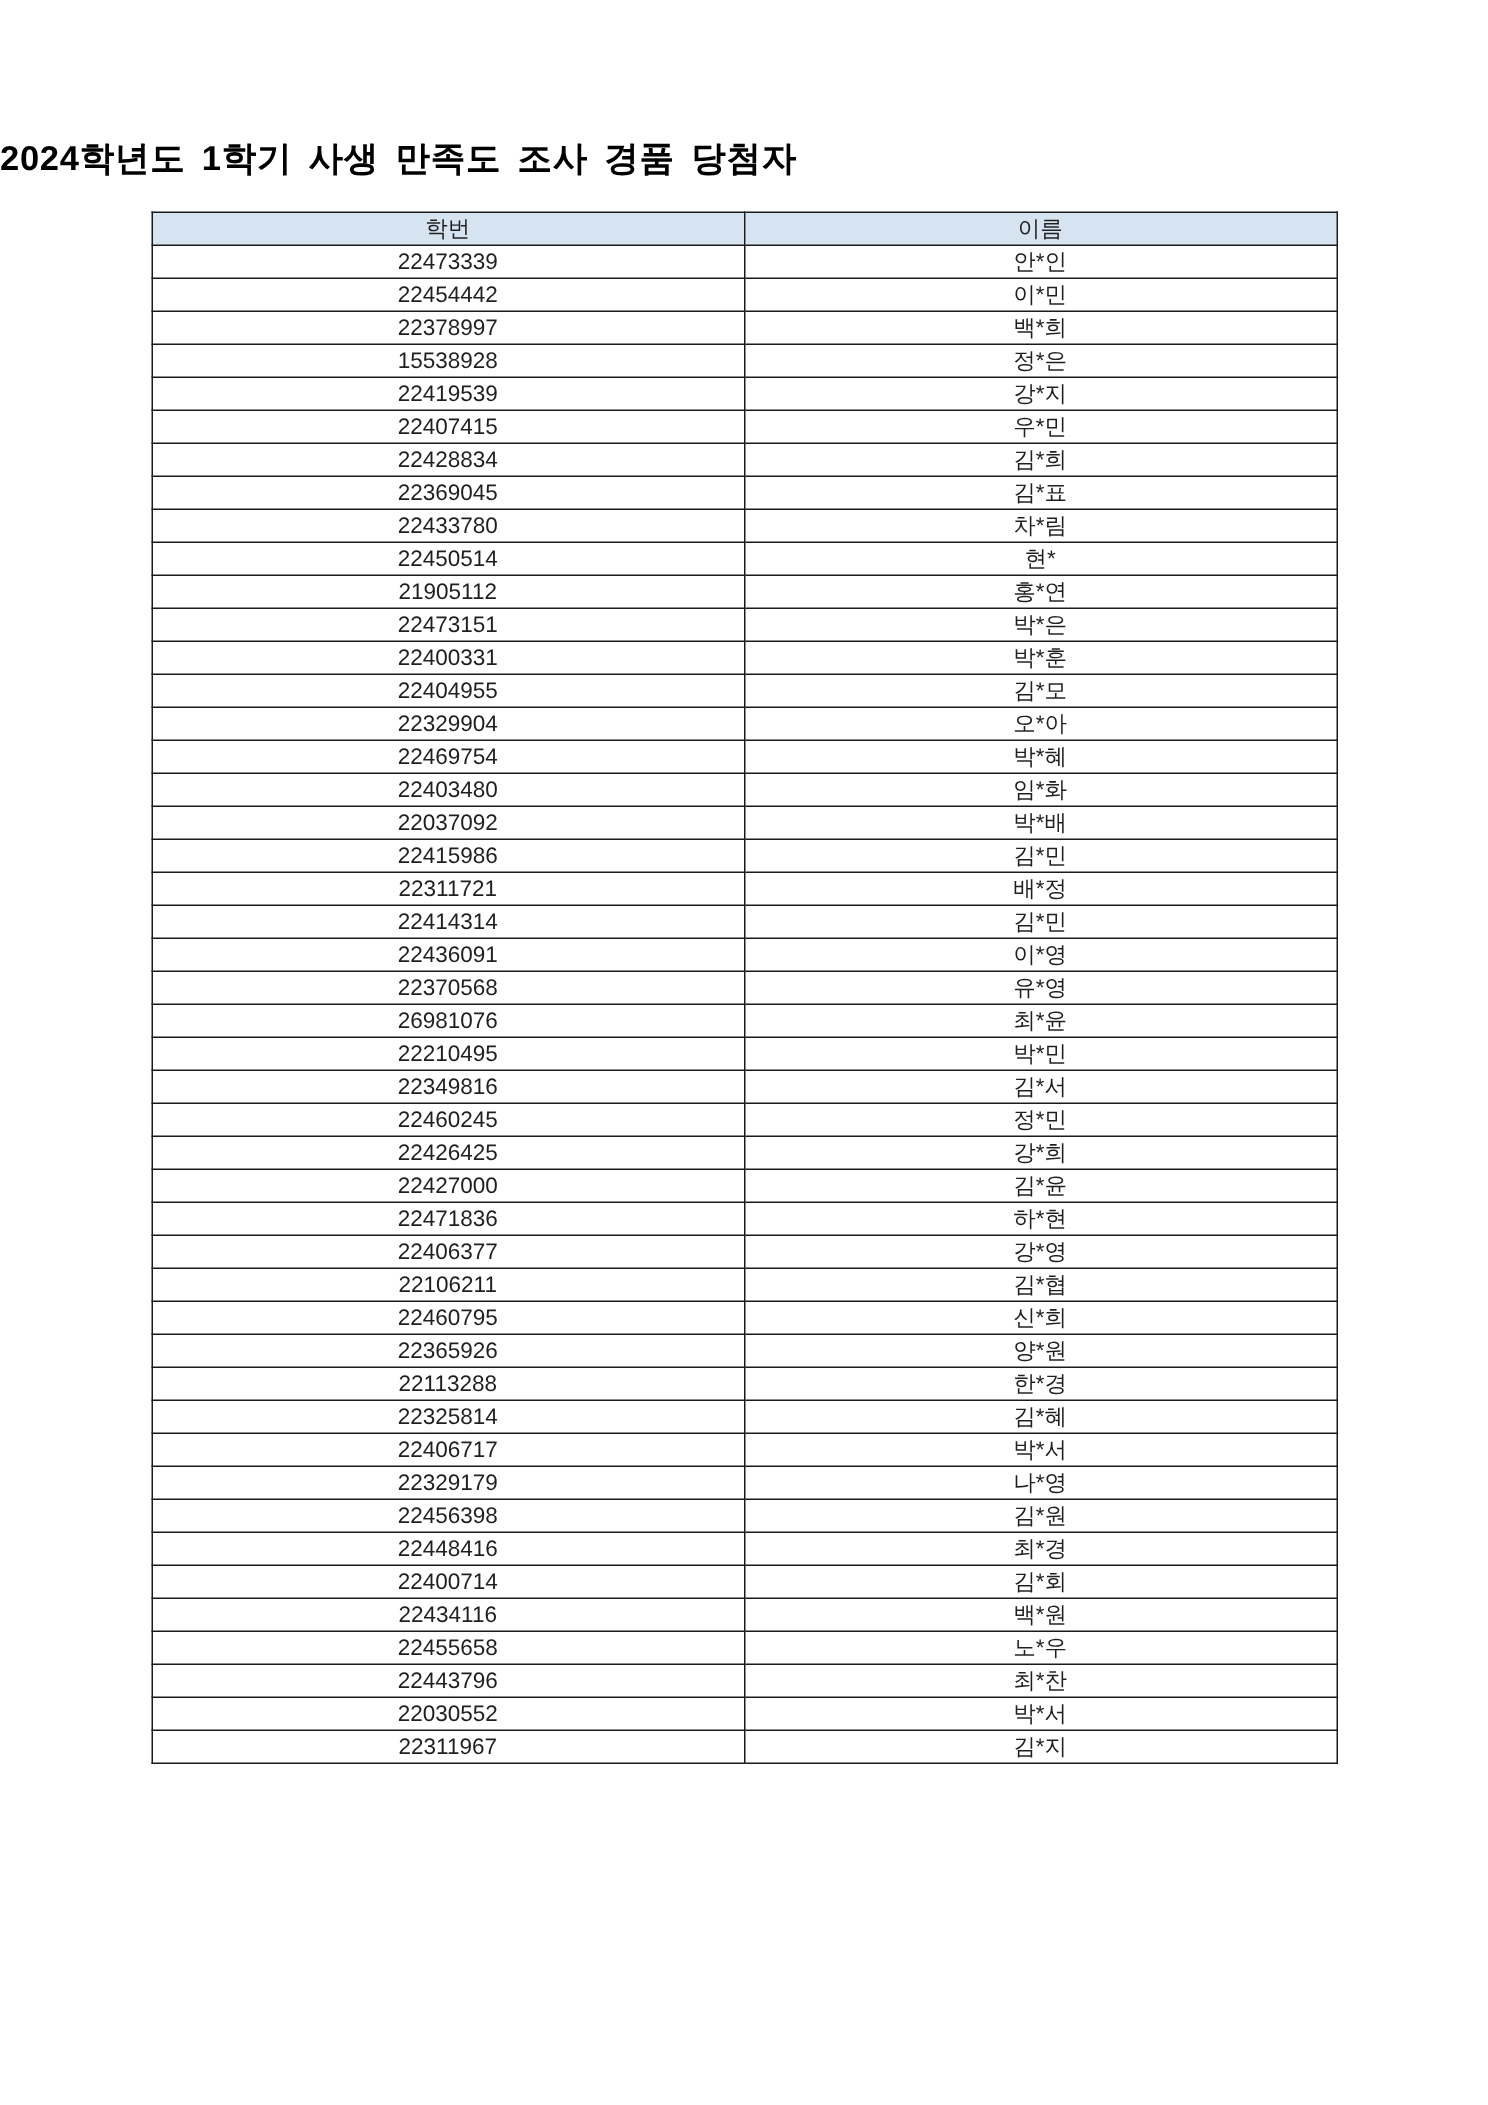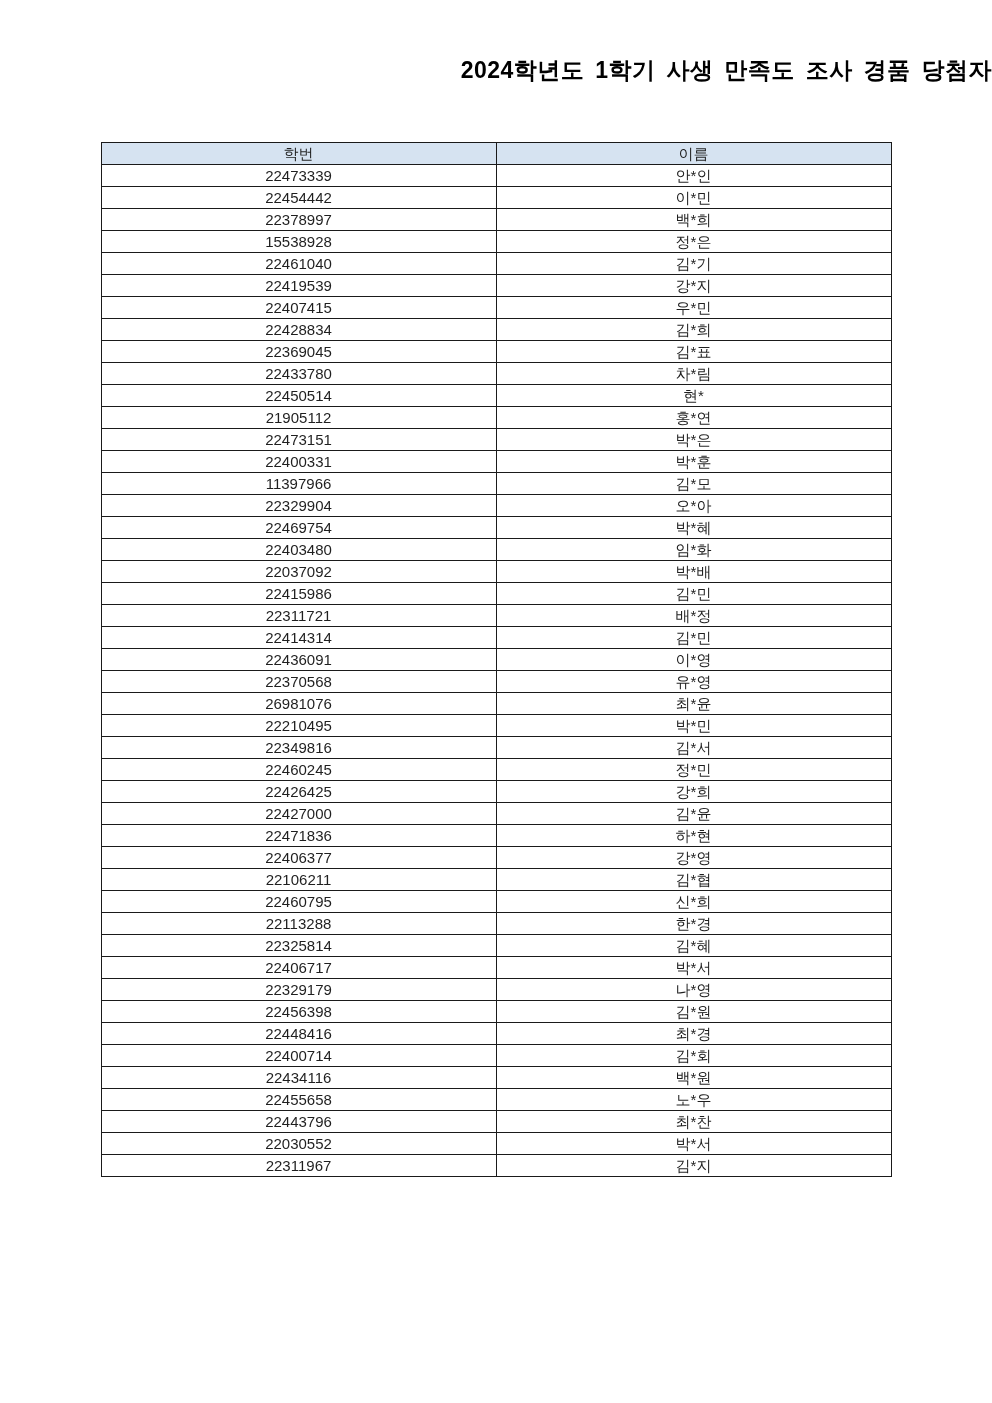"2024학년도 1학기 사생 만족도 조사" .doc-title { padding-top: 55px -> 90px; text-align: right -> left }
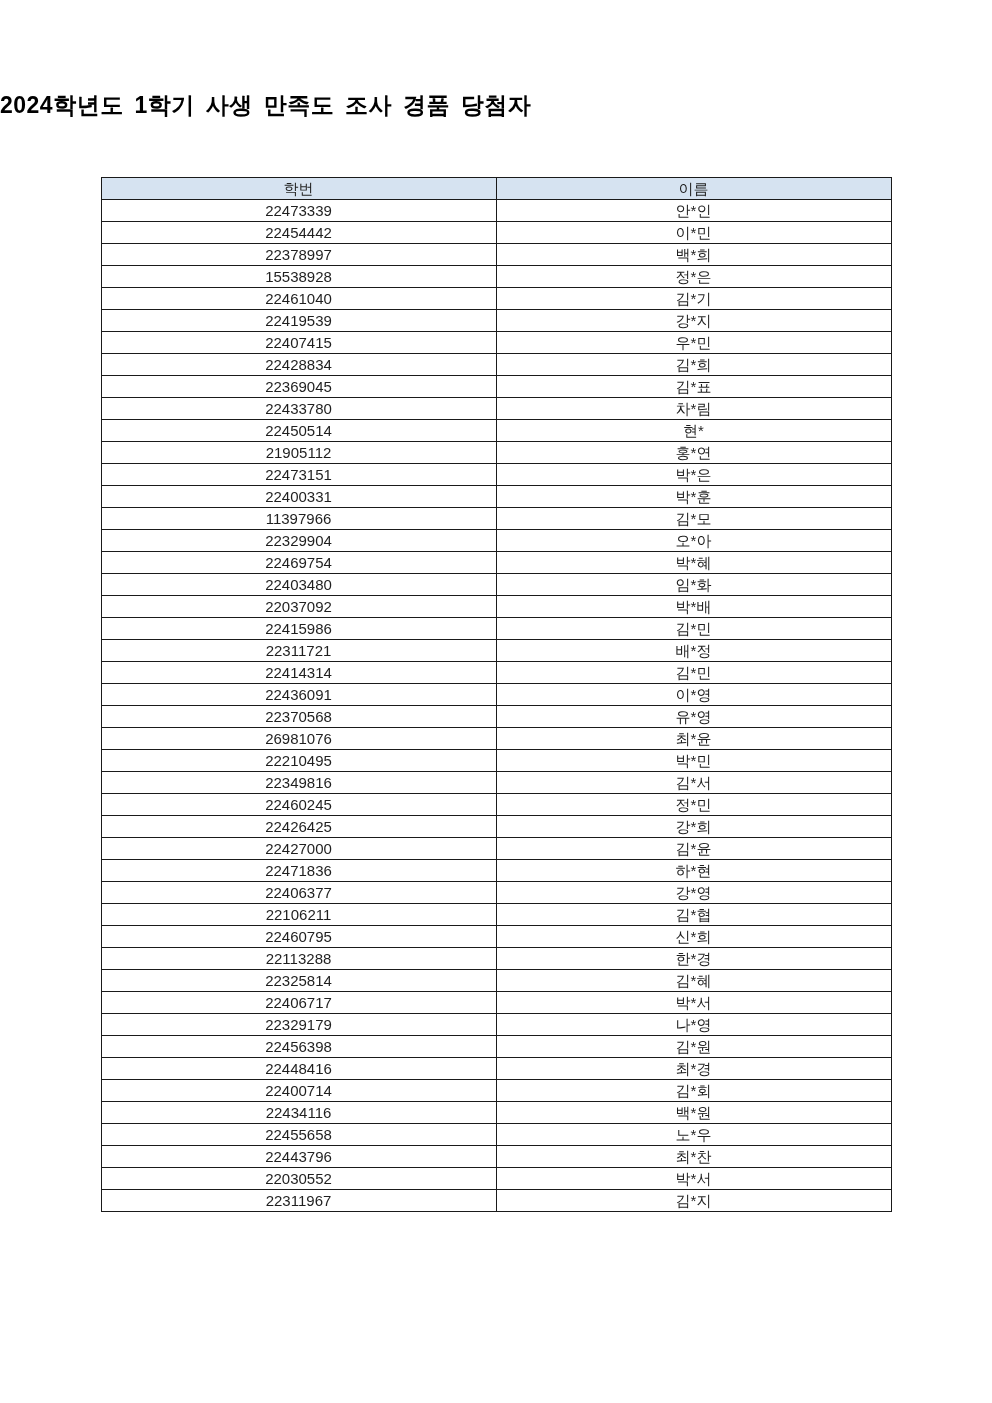"학번" .table-wrap { margin: 56px auto 0 auto -> 20px auto 0 auto }
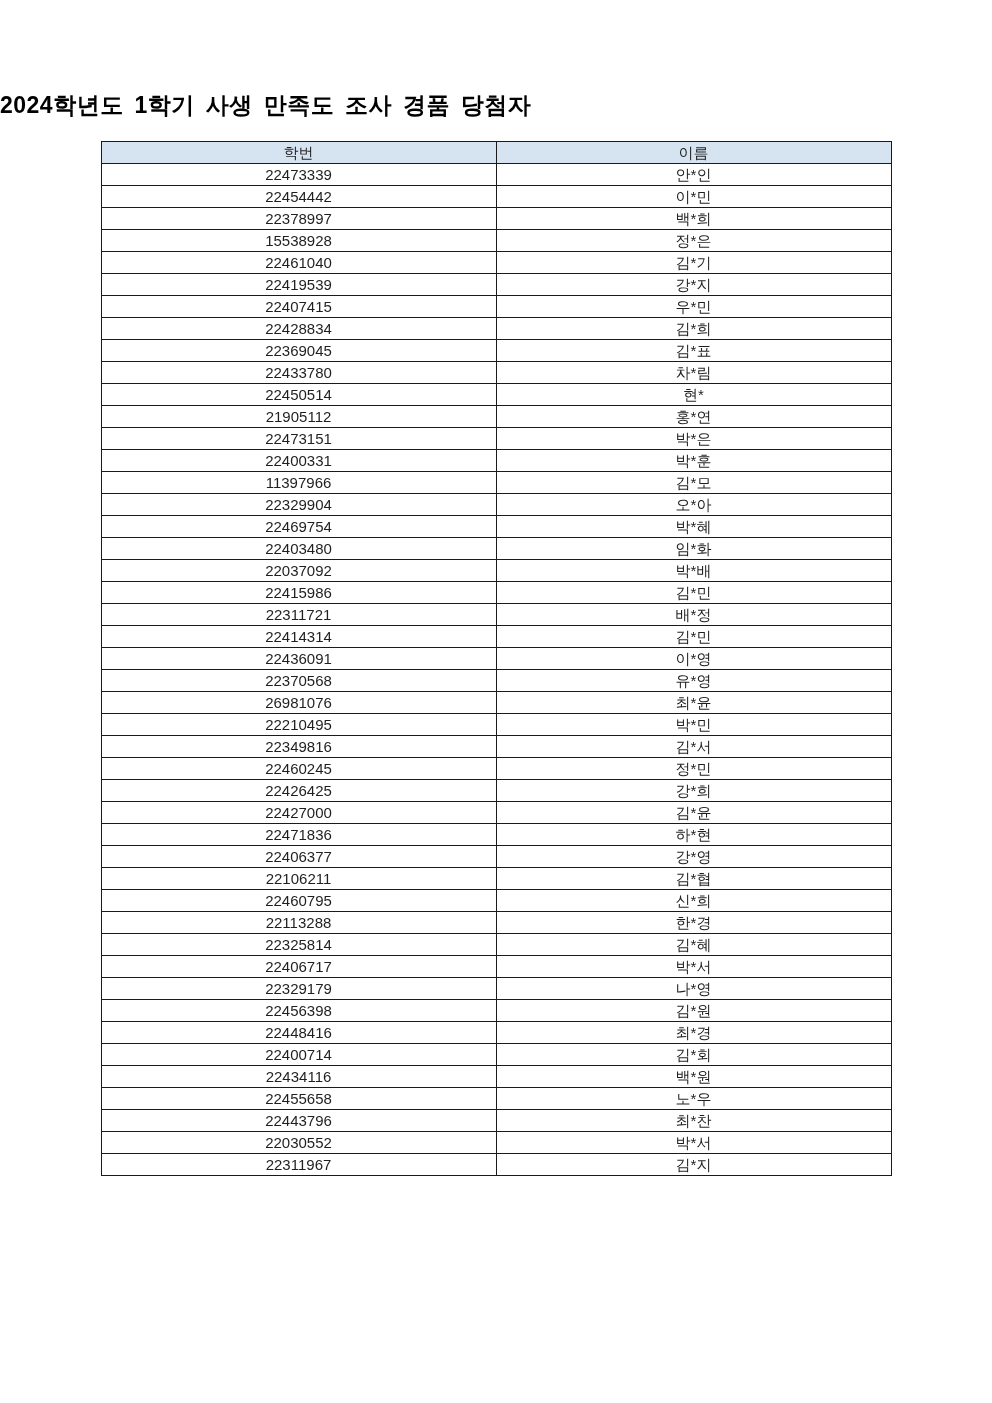"22461040" tr { html: <tr> <td>22461040</td> <td>김*기</td> </tr> -> none }
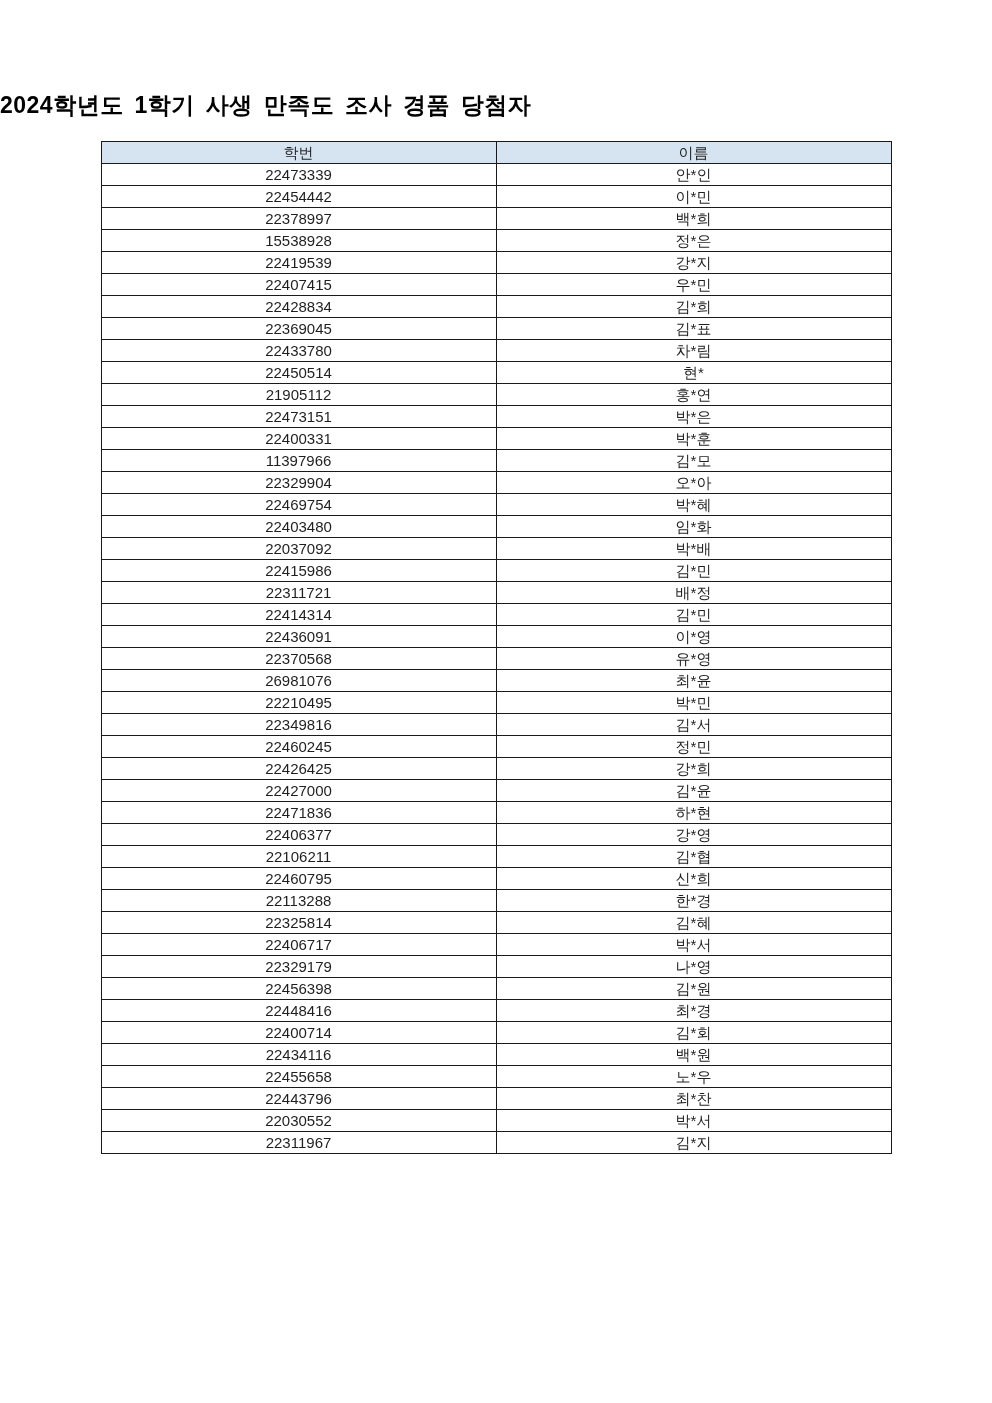"11397966" td { text: 11397966 -> 22404955 }
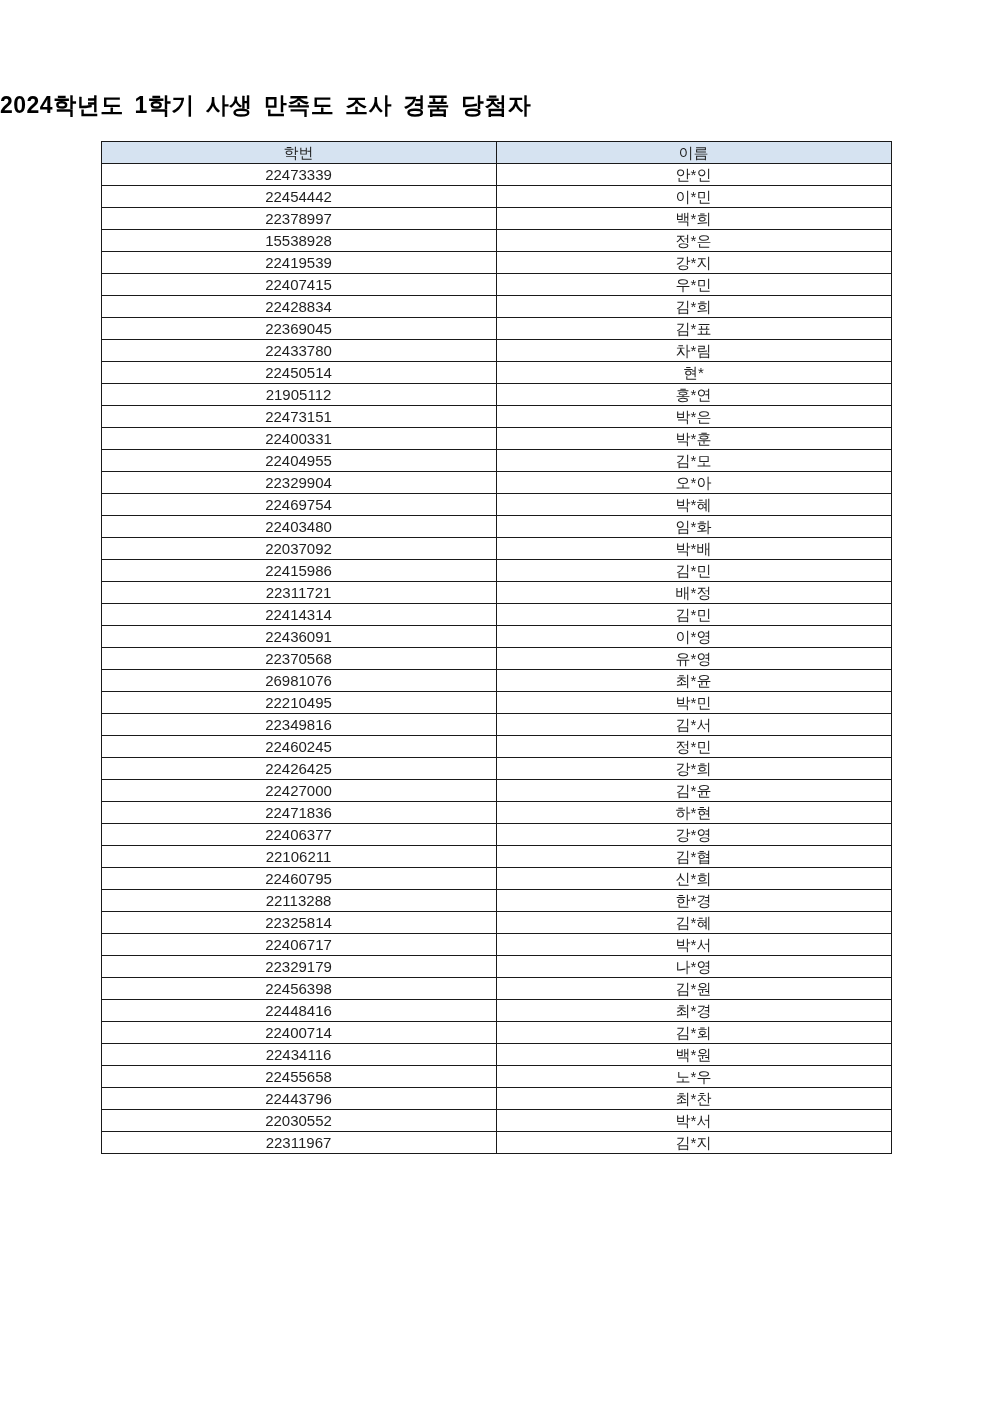"22365926" tr { html: none -> <tr> <td>22365926</td> <td>양*원</td> </tr> }
